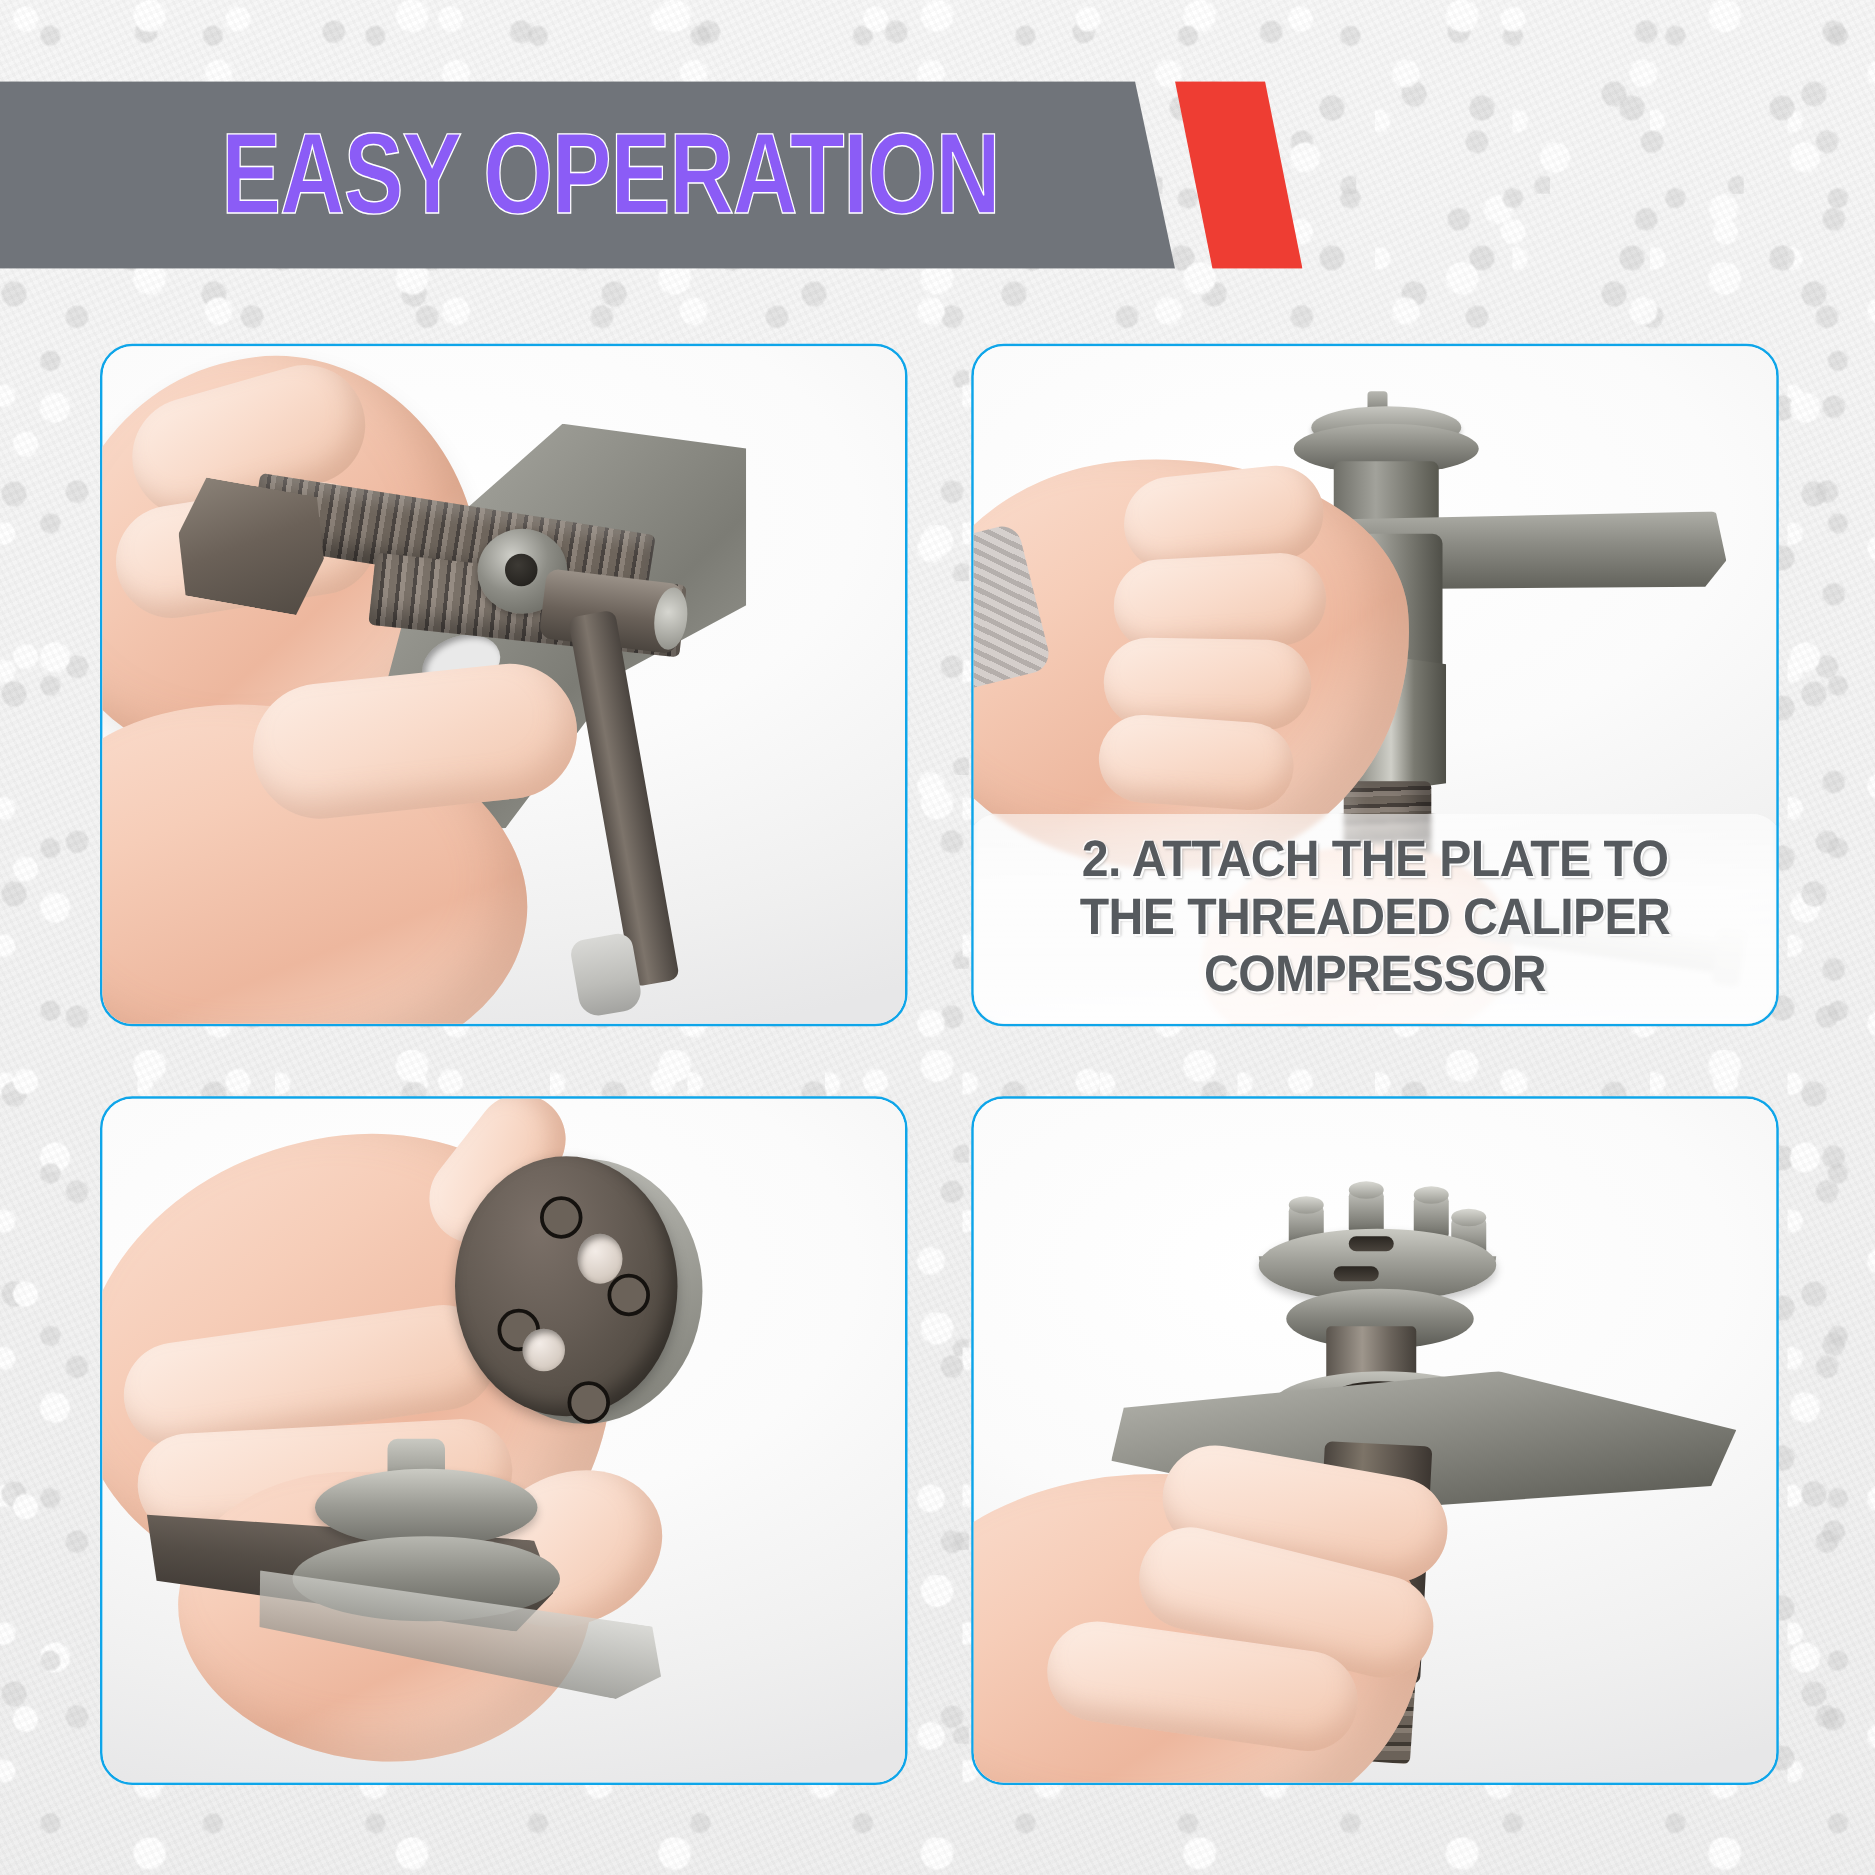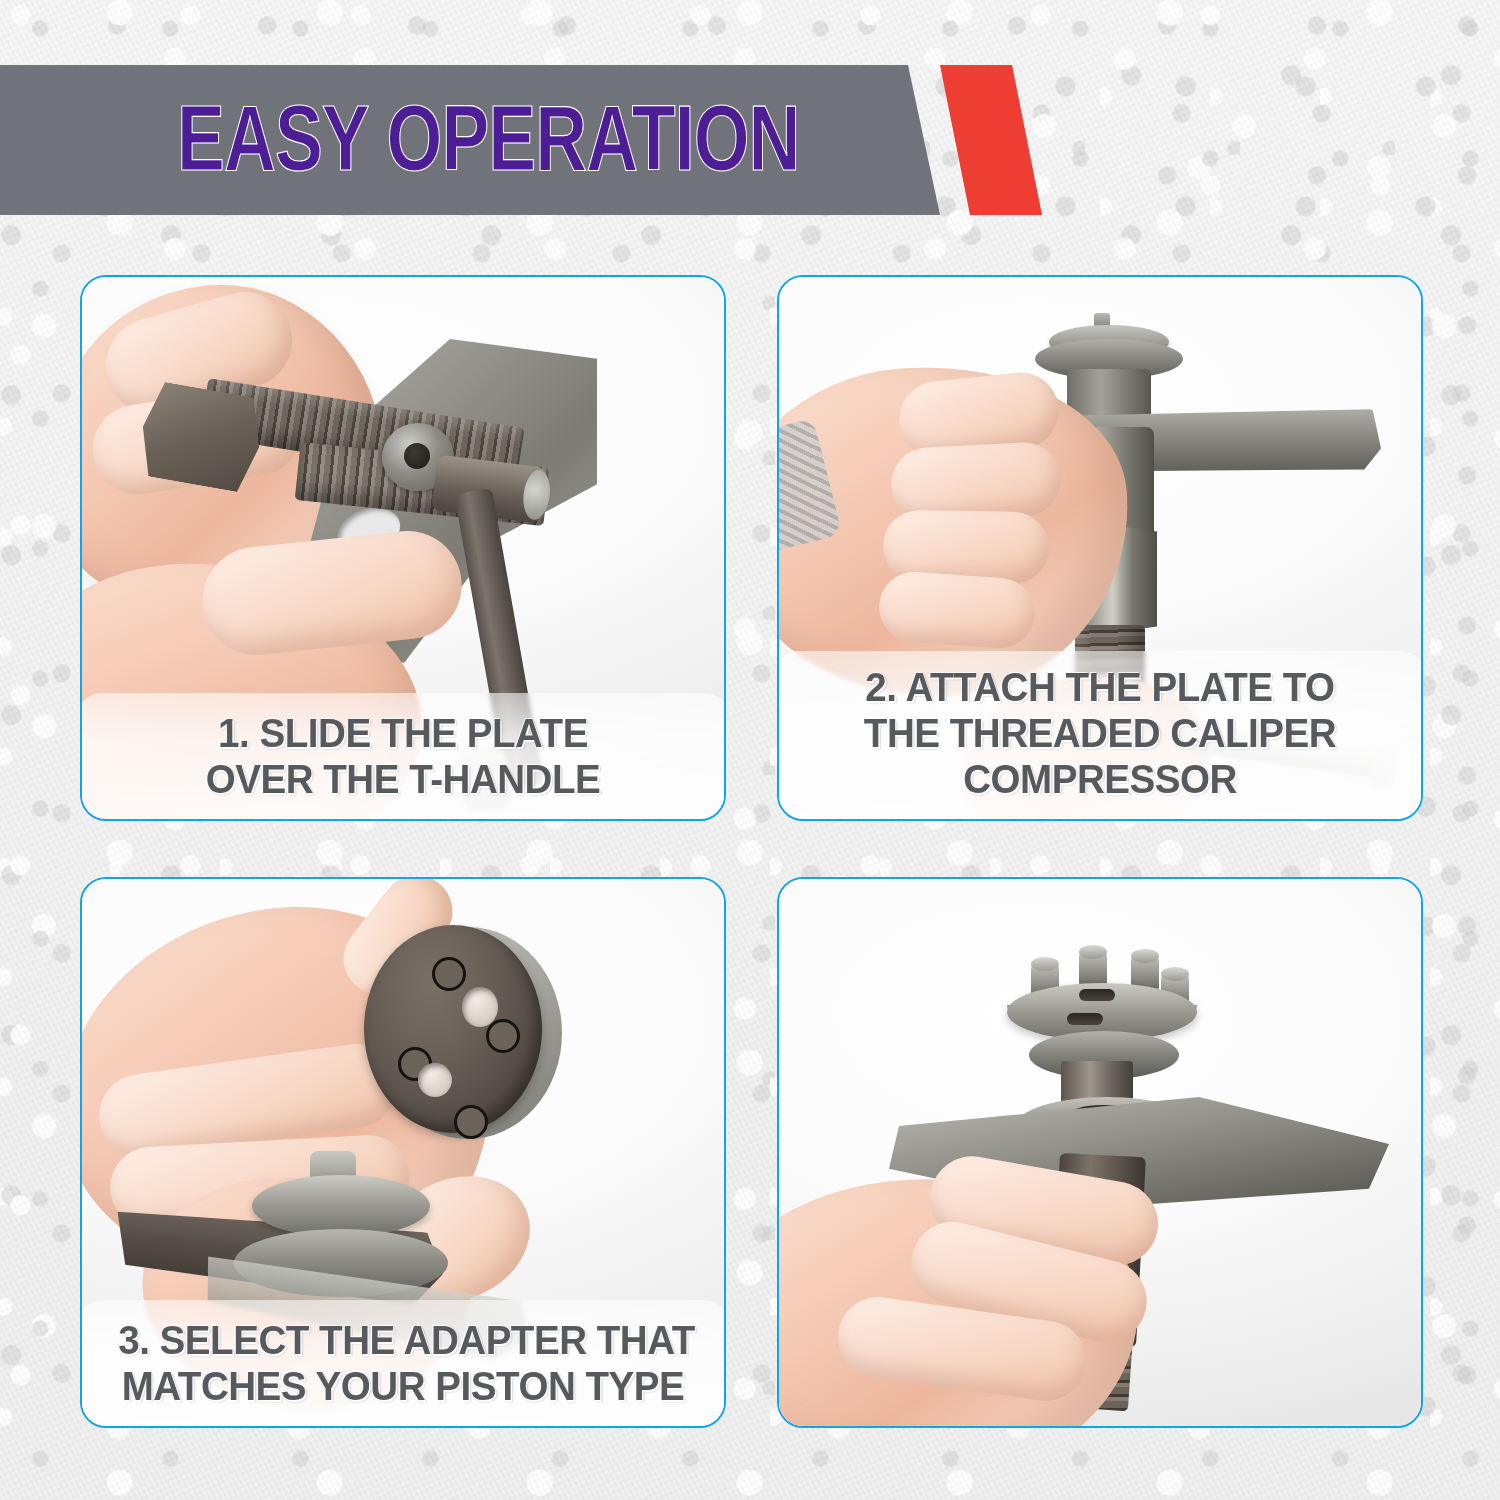"EASY OPERATION" #banner-title { color: #4c1d95 -> #8b5cf6 }
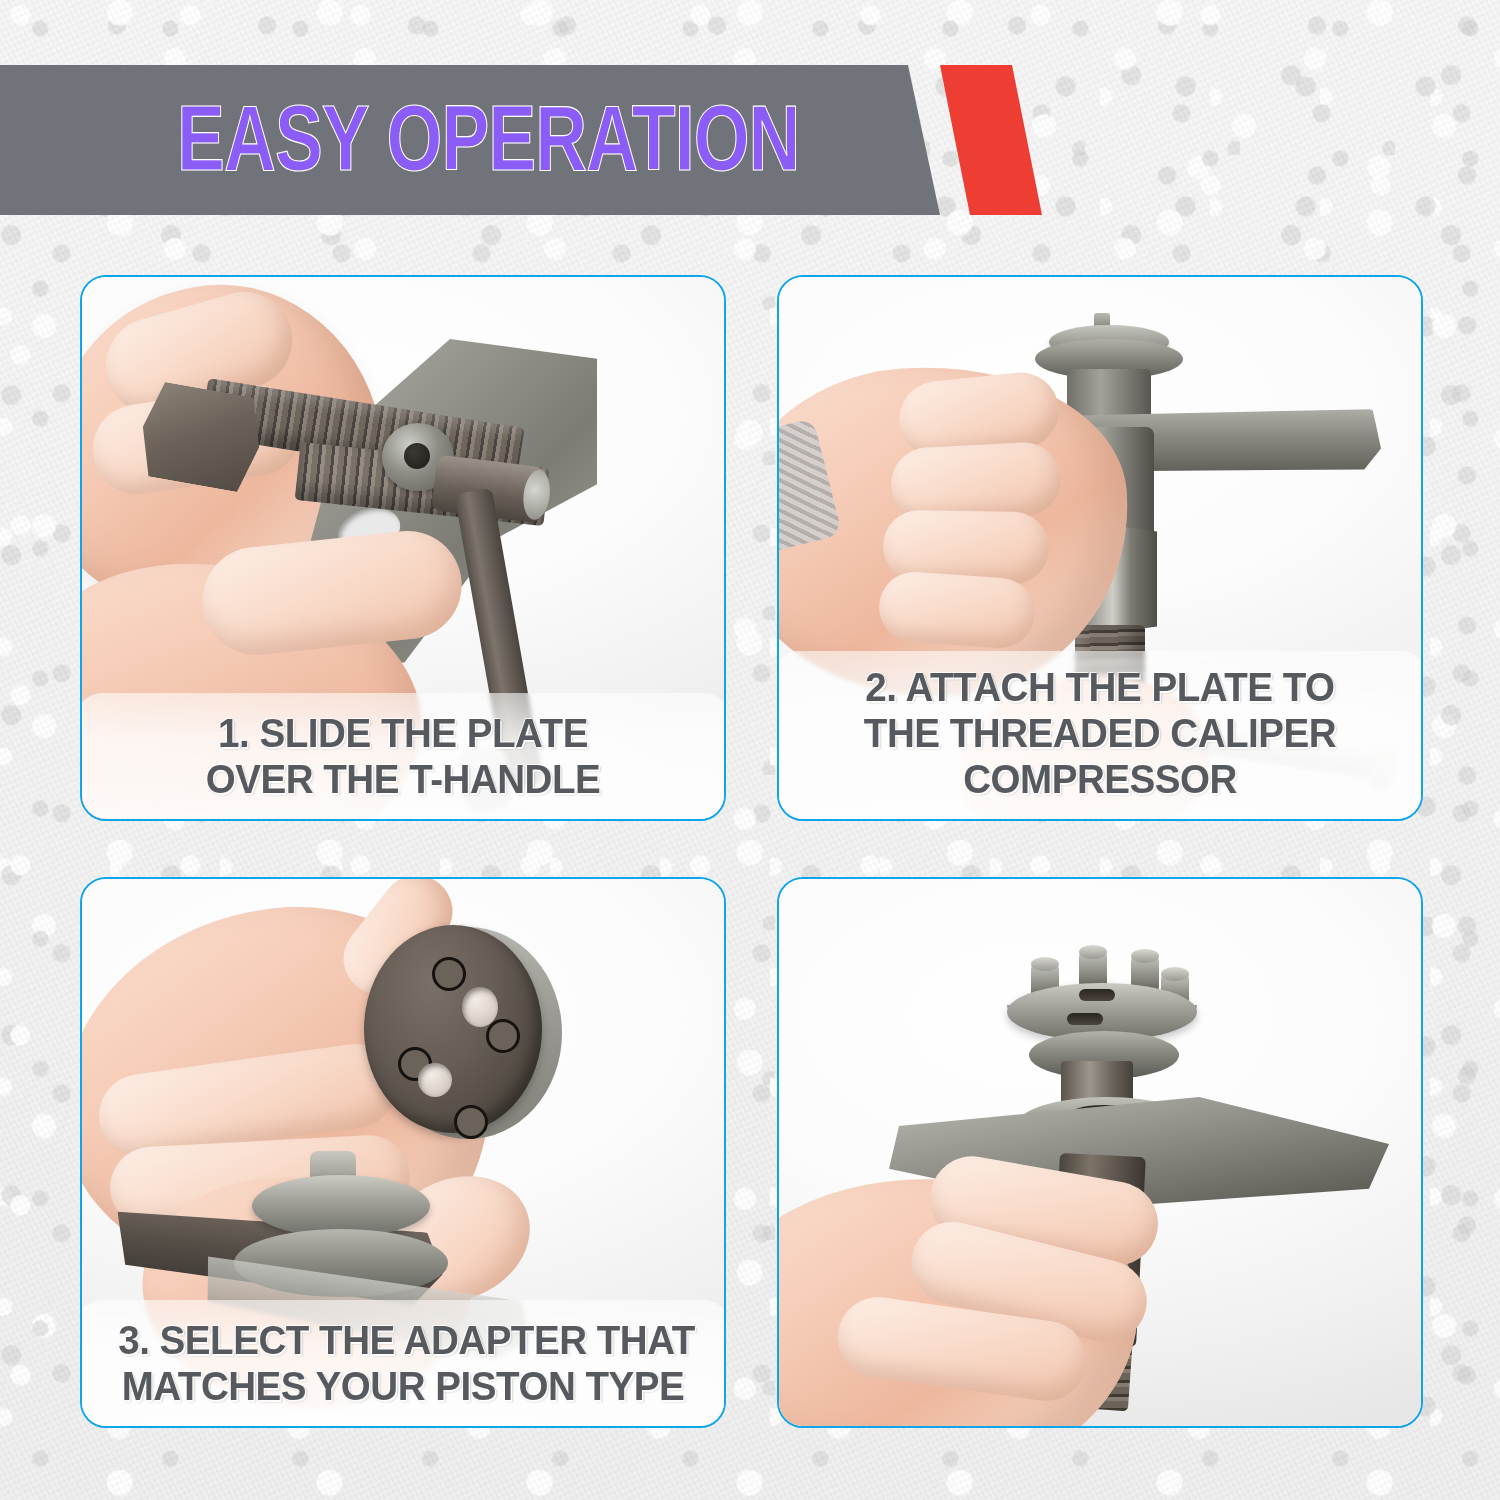"1. SLIDE THE PLATE" div.caption { html: <div> <span>1. SLIDE THE PLATE</span> <span>OVER THE T-HANDLE</span> </div> -> none }
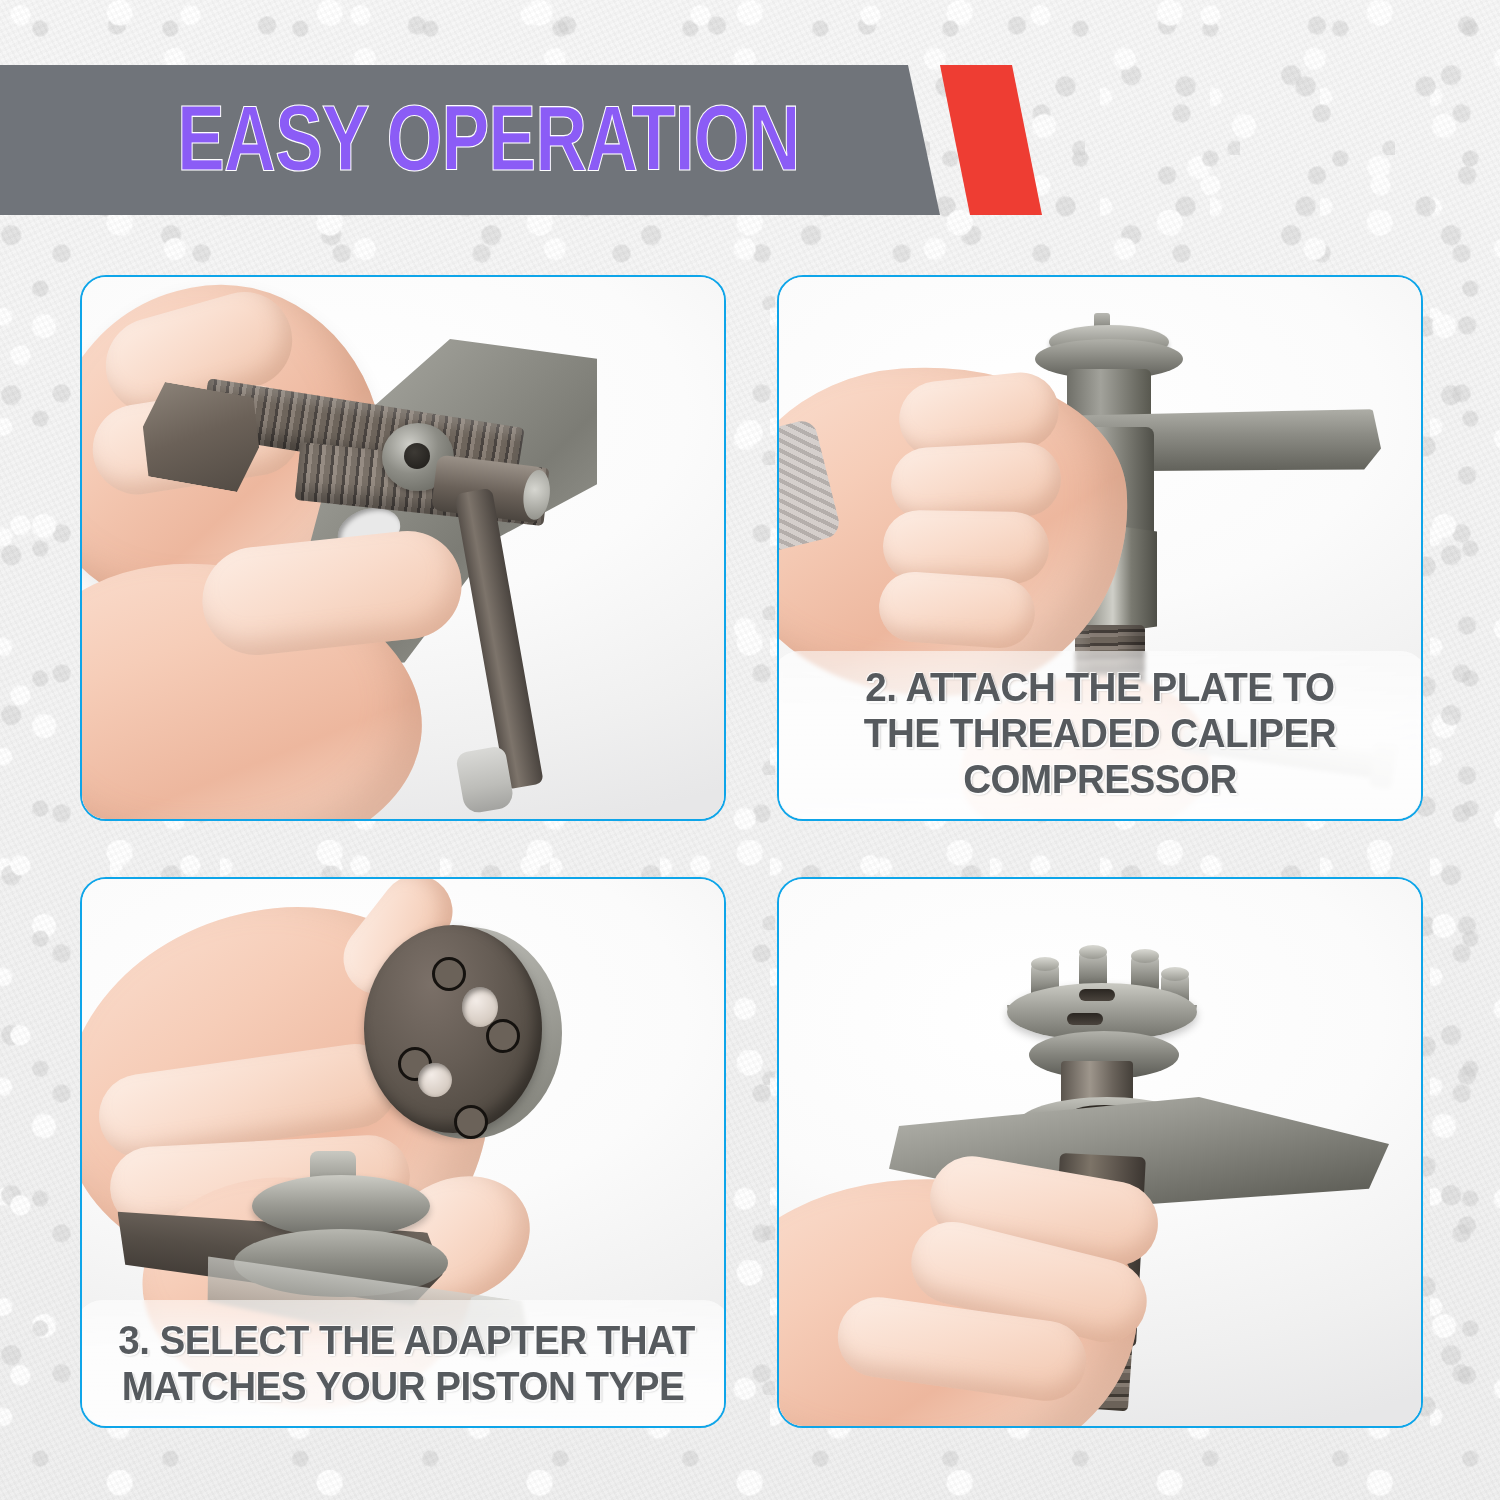"3. SELECT THE ADAPTER THAT" div.caption { html: <div> <span>3. SELECT THE ADAPTER THAT</span> <span>MATCHES YOUR PISTON TYPE</span> </div> -> none }
